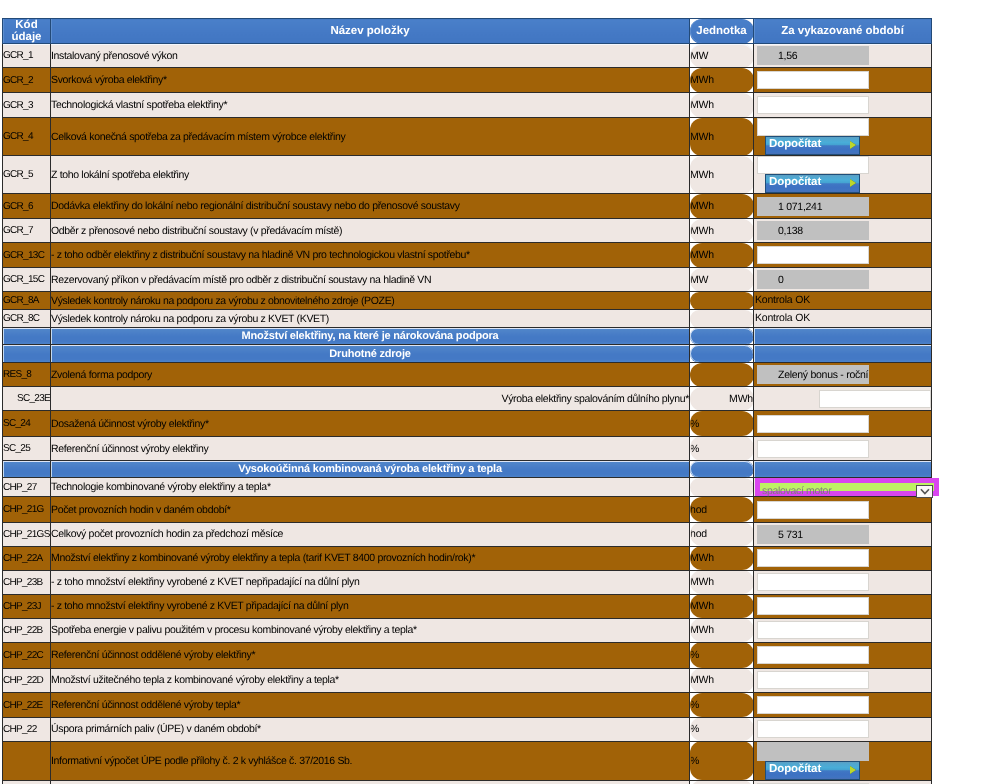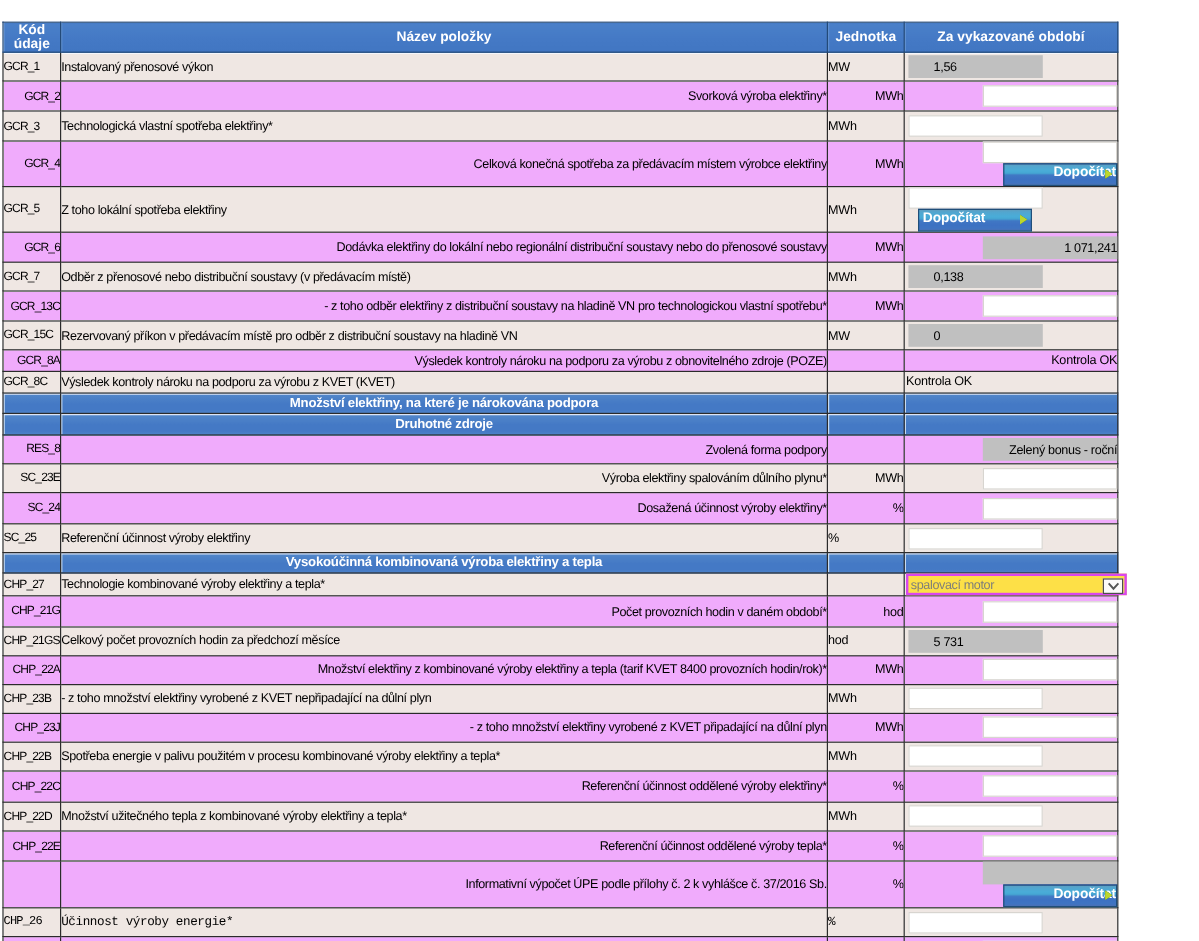"Jednotka" .c-unit { border-radius: none -> 12px }
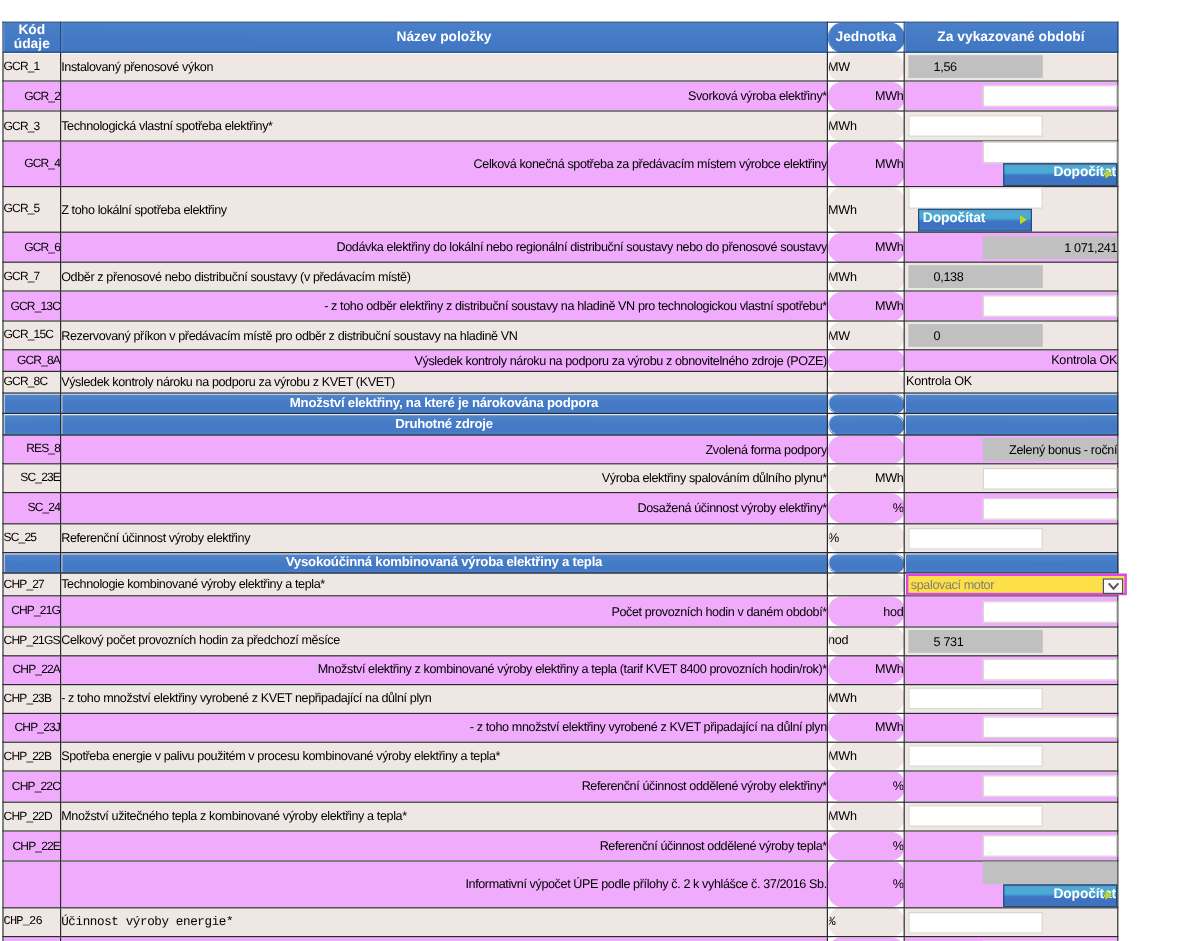"GCR_2" .rowB { background: #f0abfc -> #a16207; text-align: right -> none }
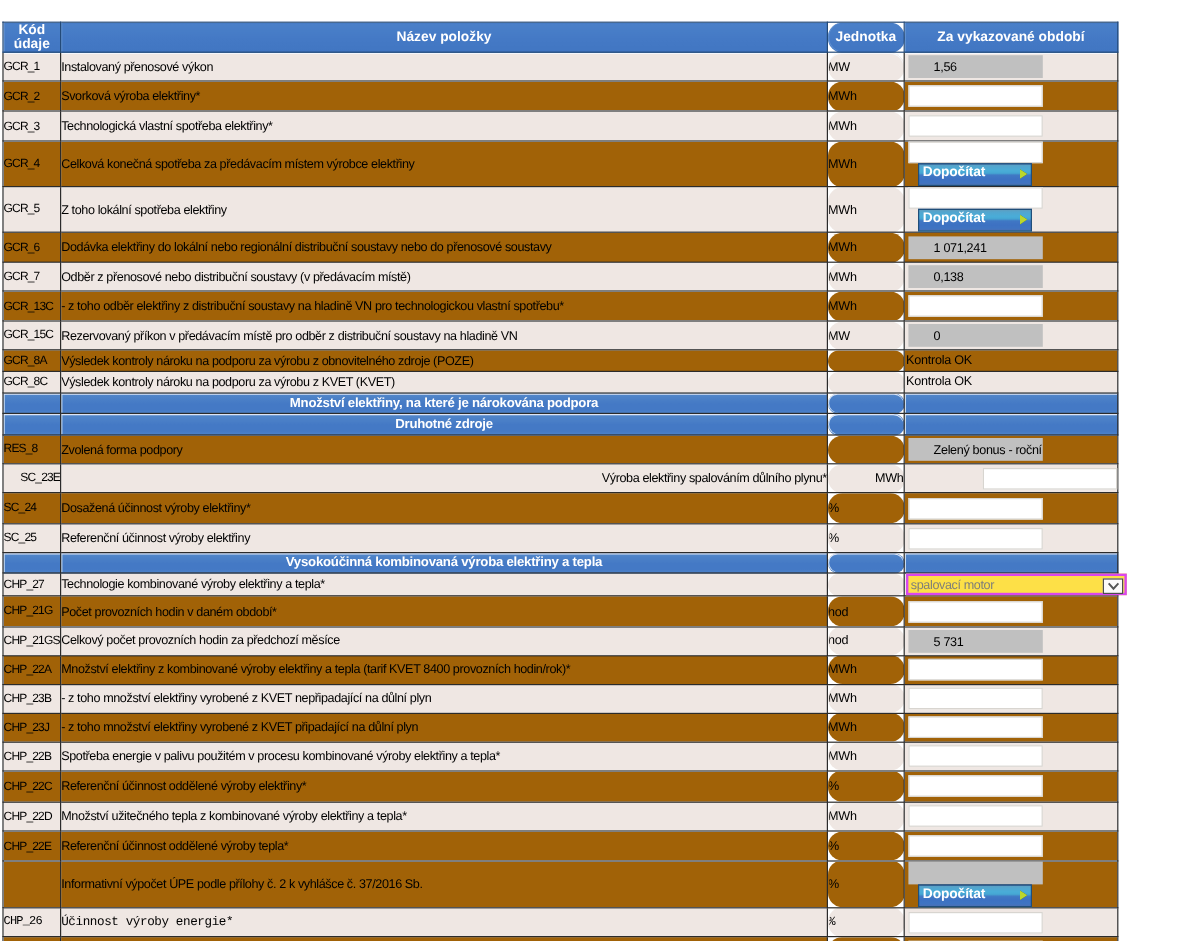"spalovací motor" .sel { background: #fde047 -> #bef264; border: 2px solid #d946ef -> 5px solid #d946ef }
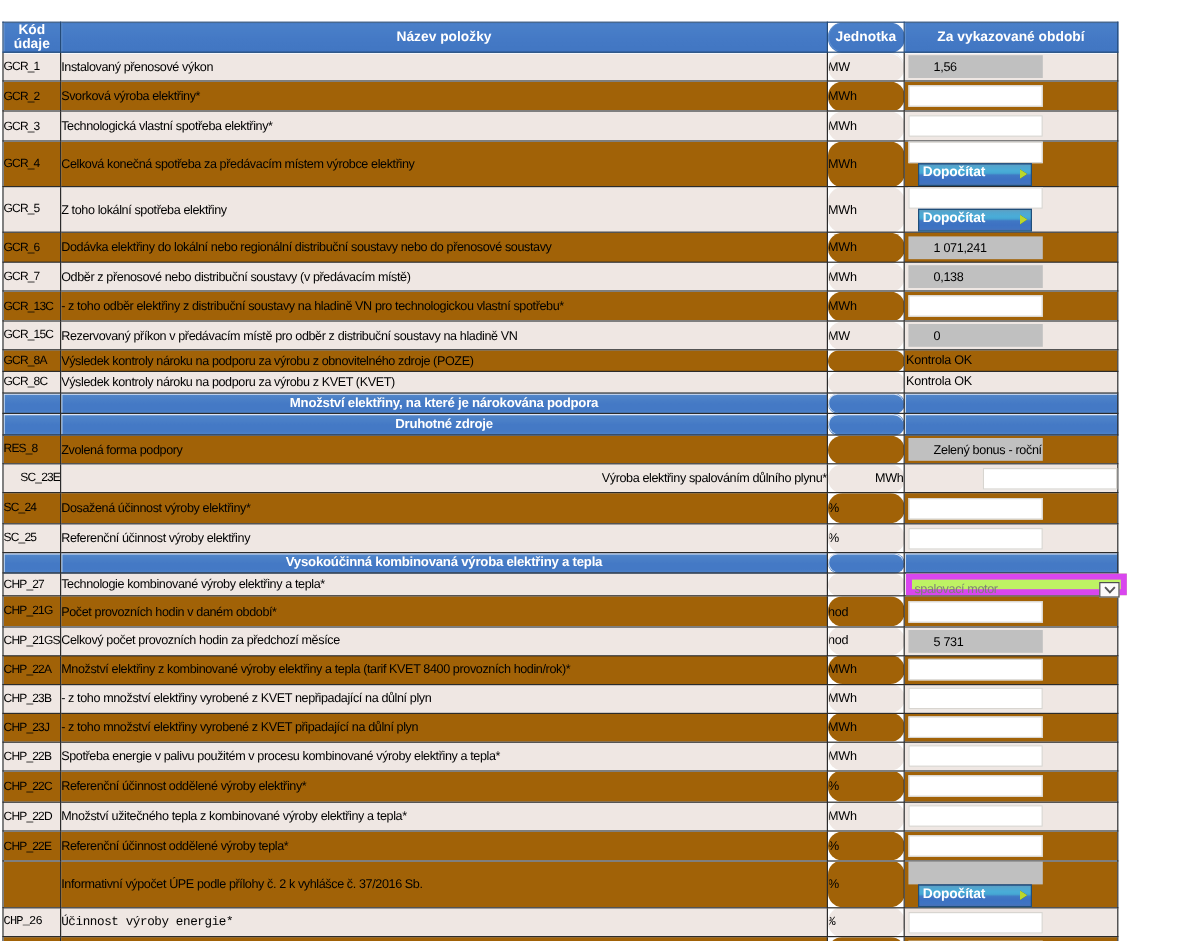"CHP_22" tr.rowA { html: none -> <tr> <td>CHP_22</td> <td>Úspora primárních paliv (ÚPE) v daném období*</td> <td>%</td> <td><div></div></td> </tr> }
